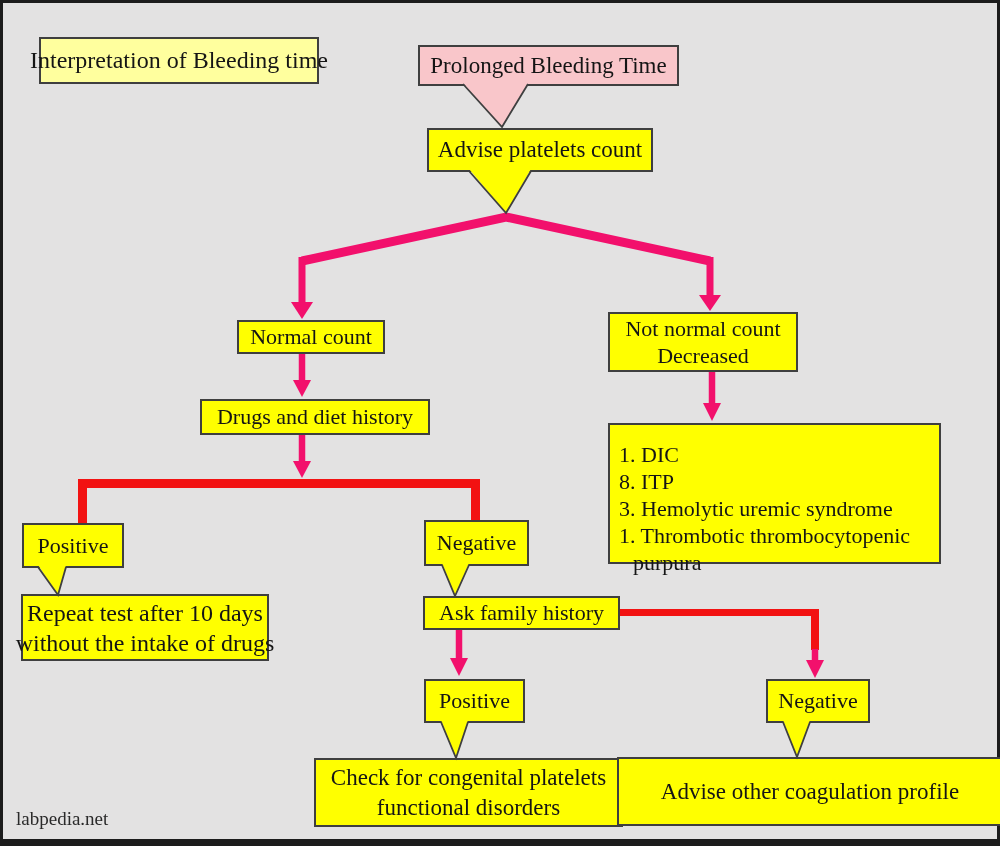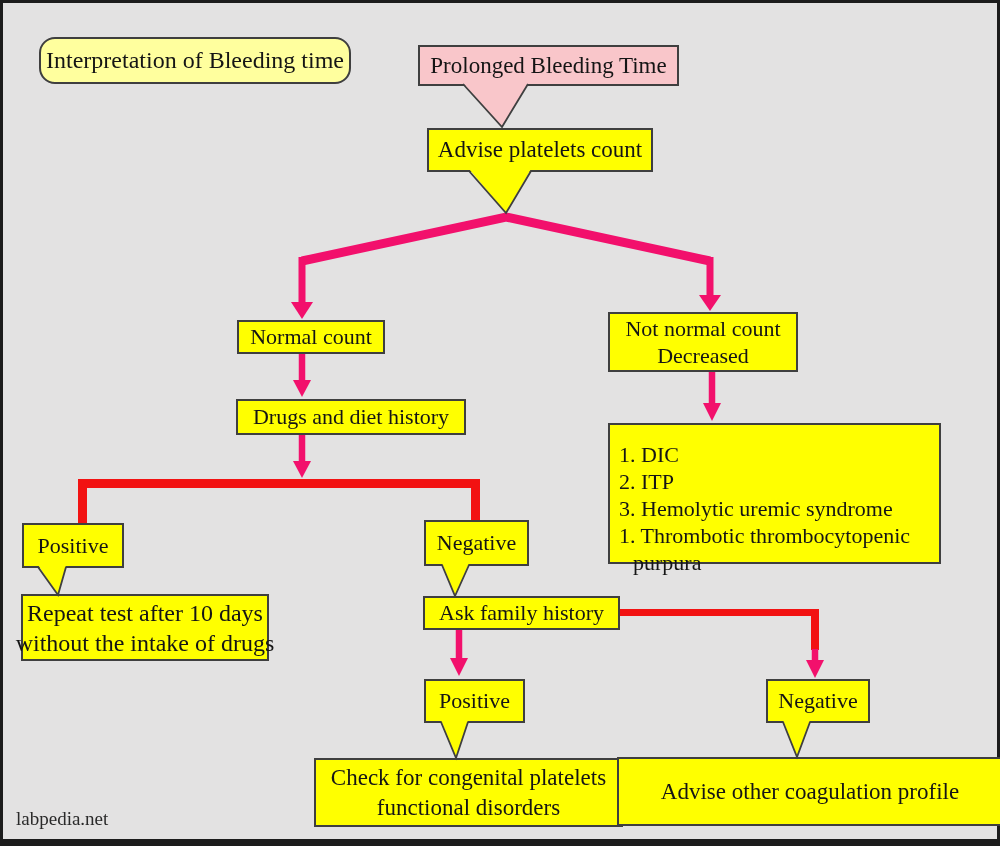"Interpretation of Bleeding time" #n-title { border-radius: 16px -> none; width: 312px -> 280px }
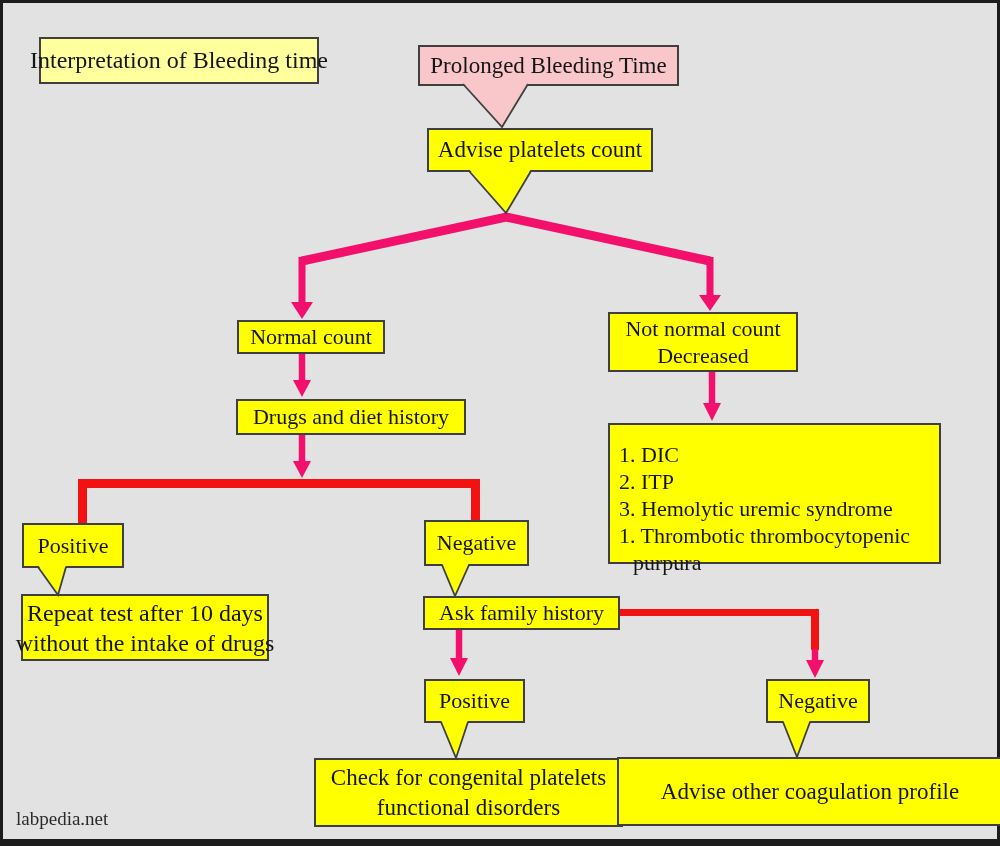"Drugs and diet history" #n-drugs { margin-left: 36px -> none }
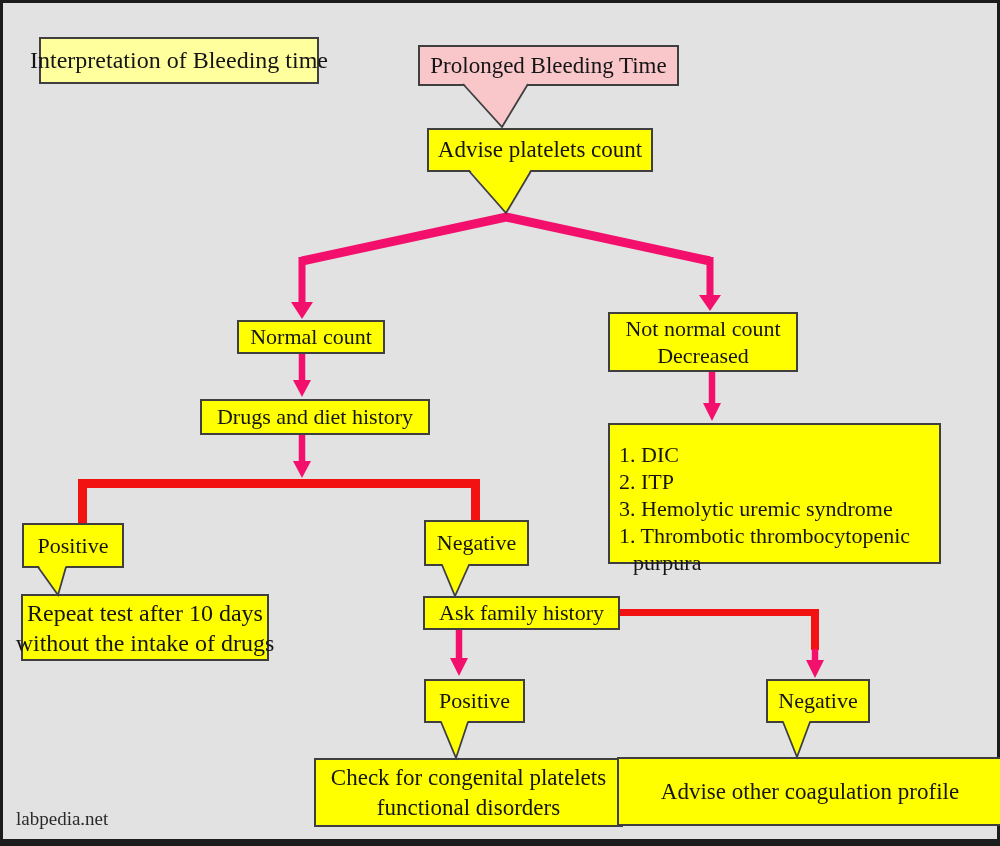"2. ITP" div { text: 2 -> 8 }
